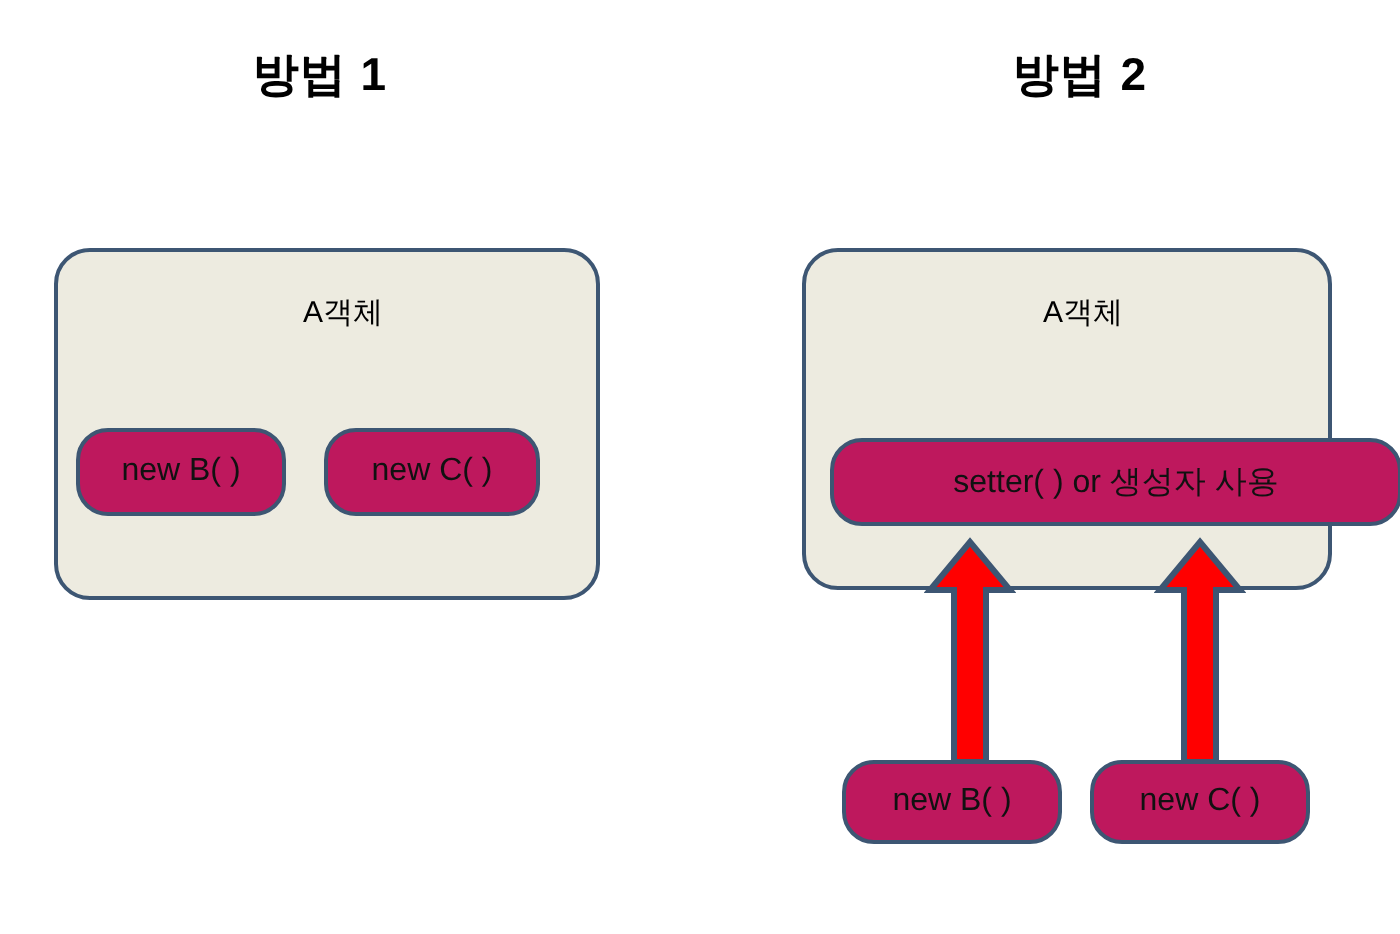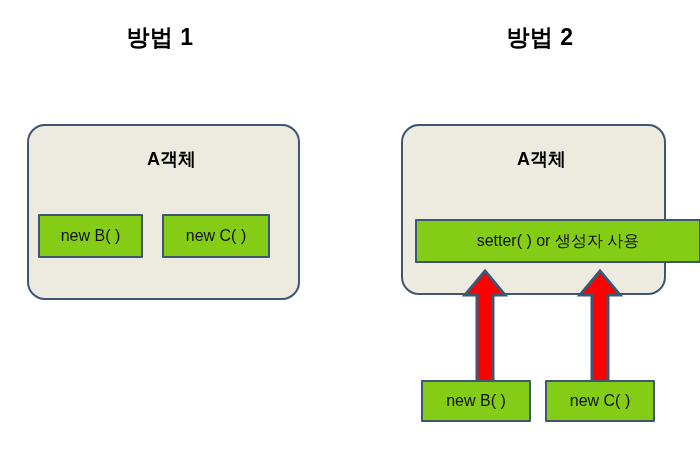"A객체" .object-label { font-size: 18px -> 15px; font-weight: bold -> normal }
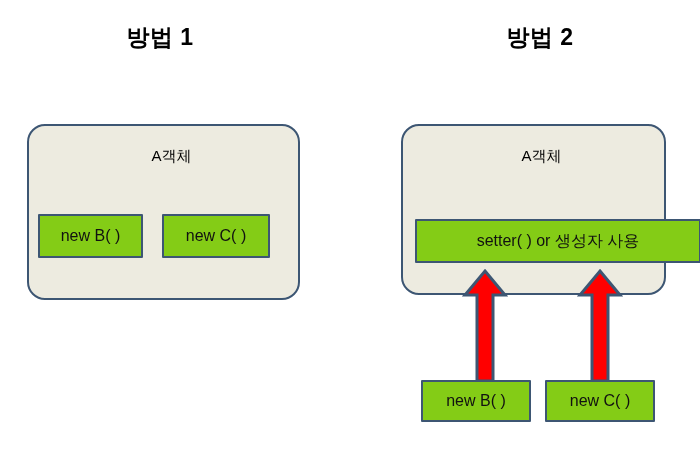"new B( )" .chip { background: #84cc16 -> #be185d; border-radius: 1px -> 16px }
